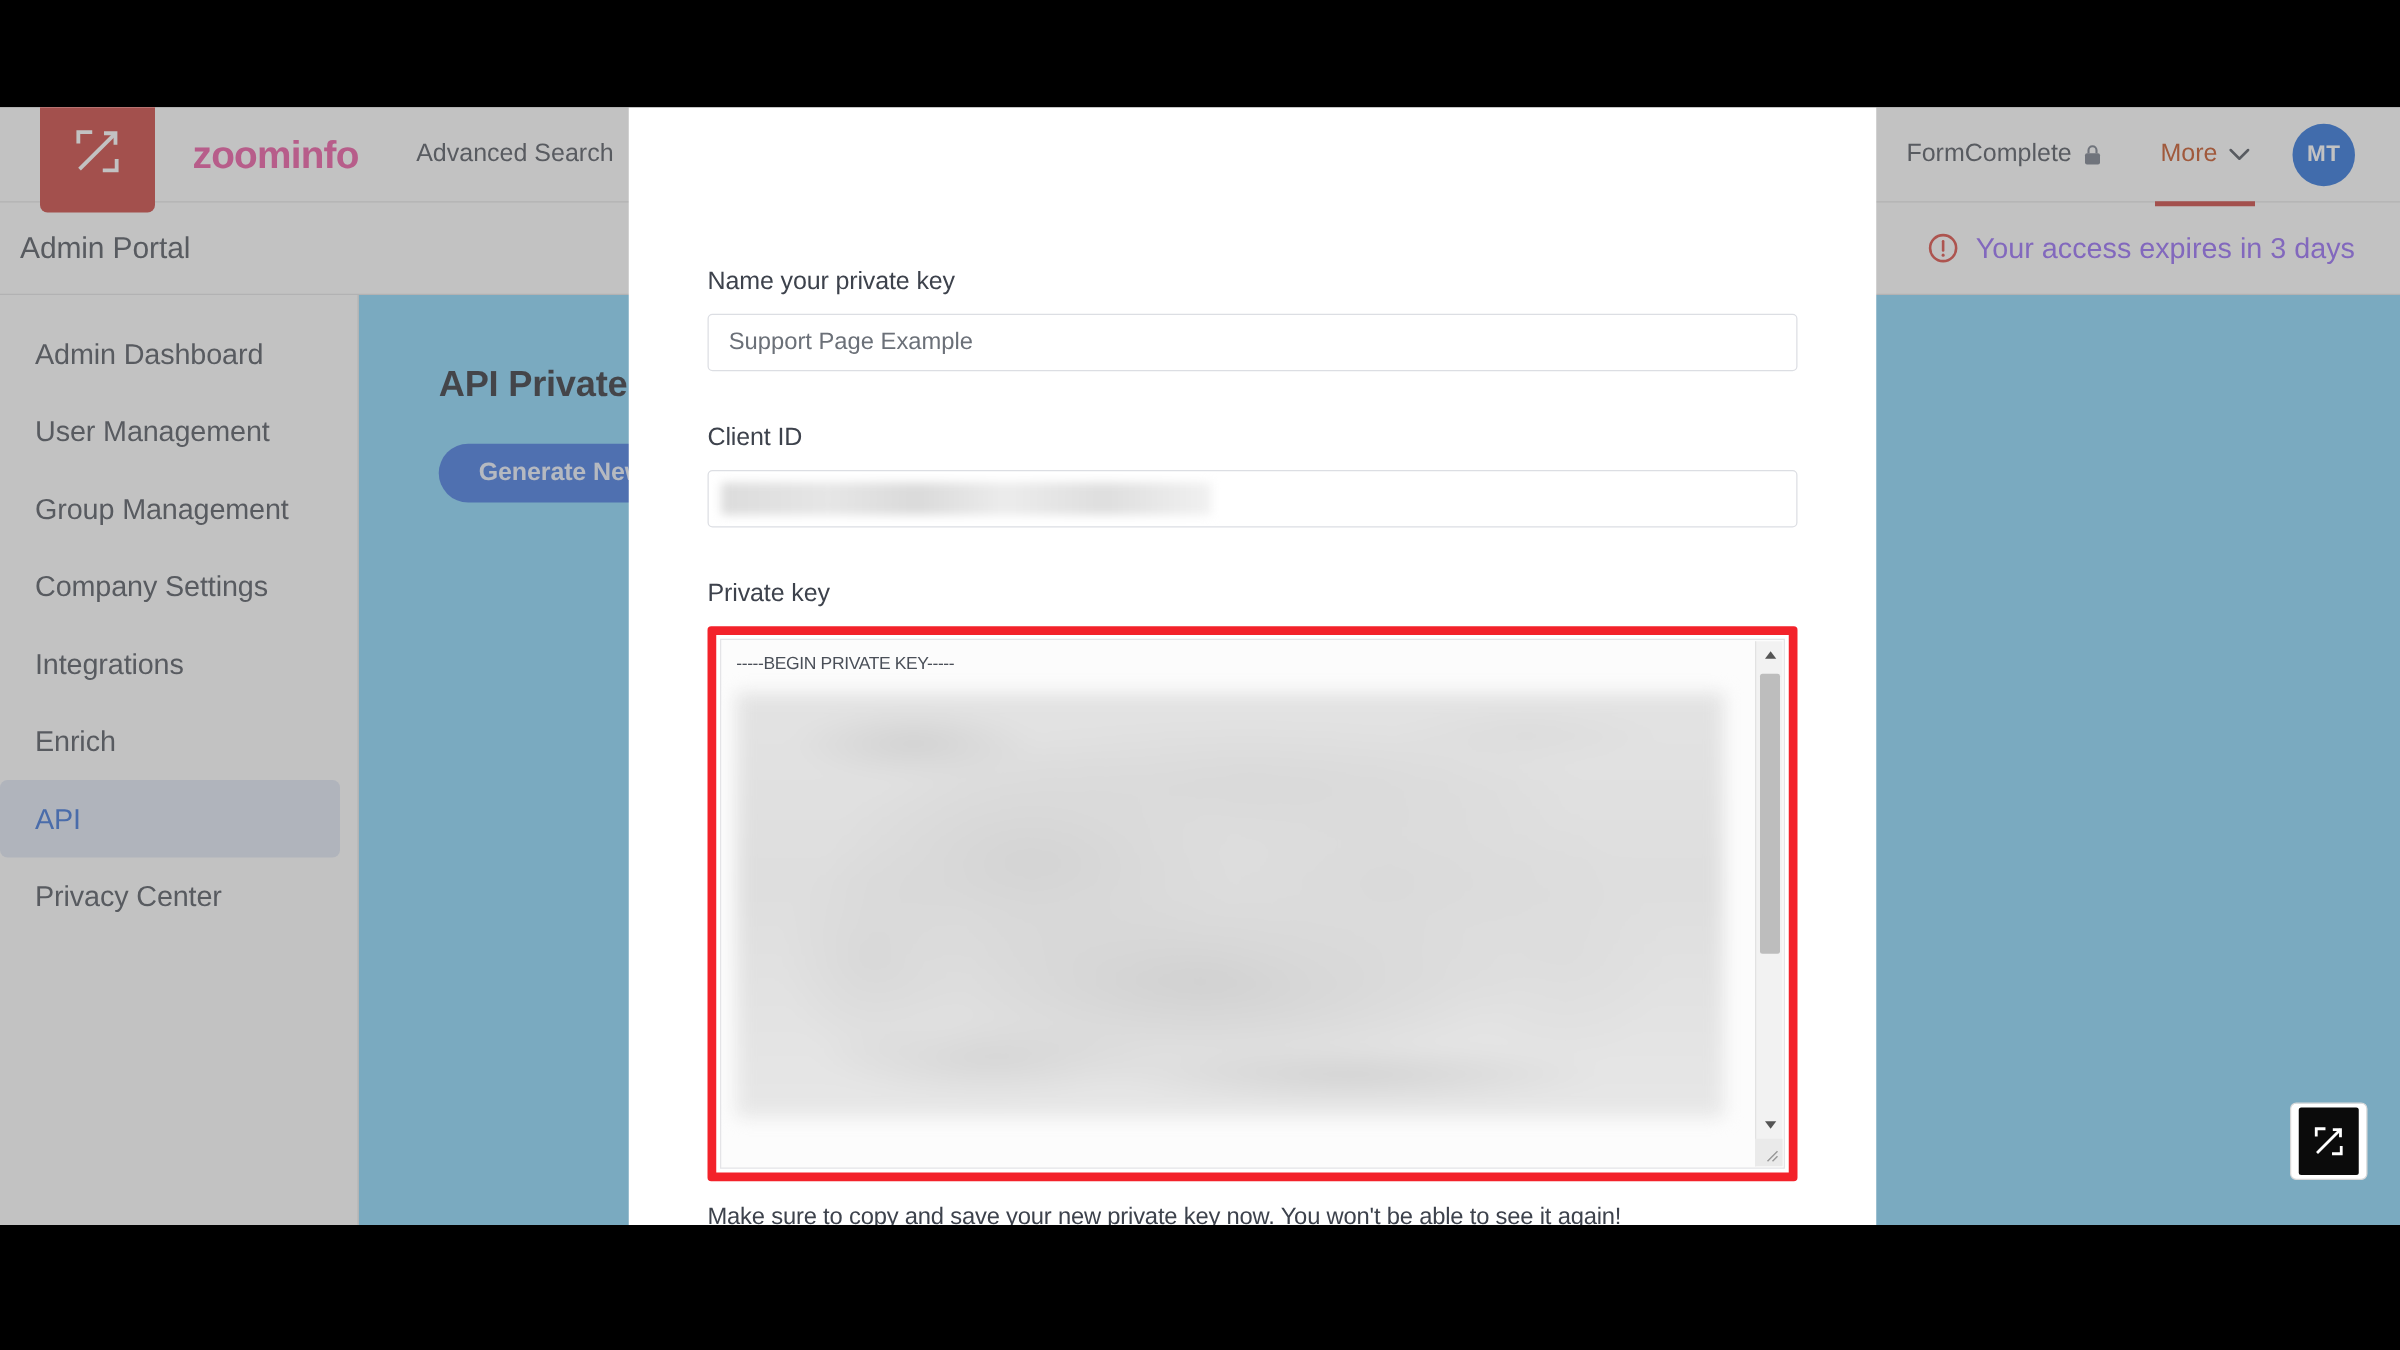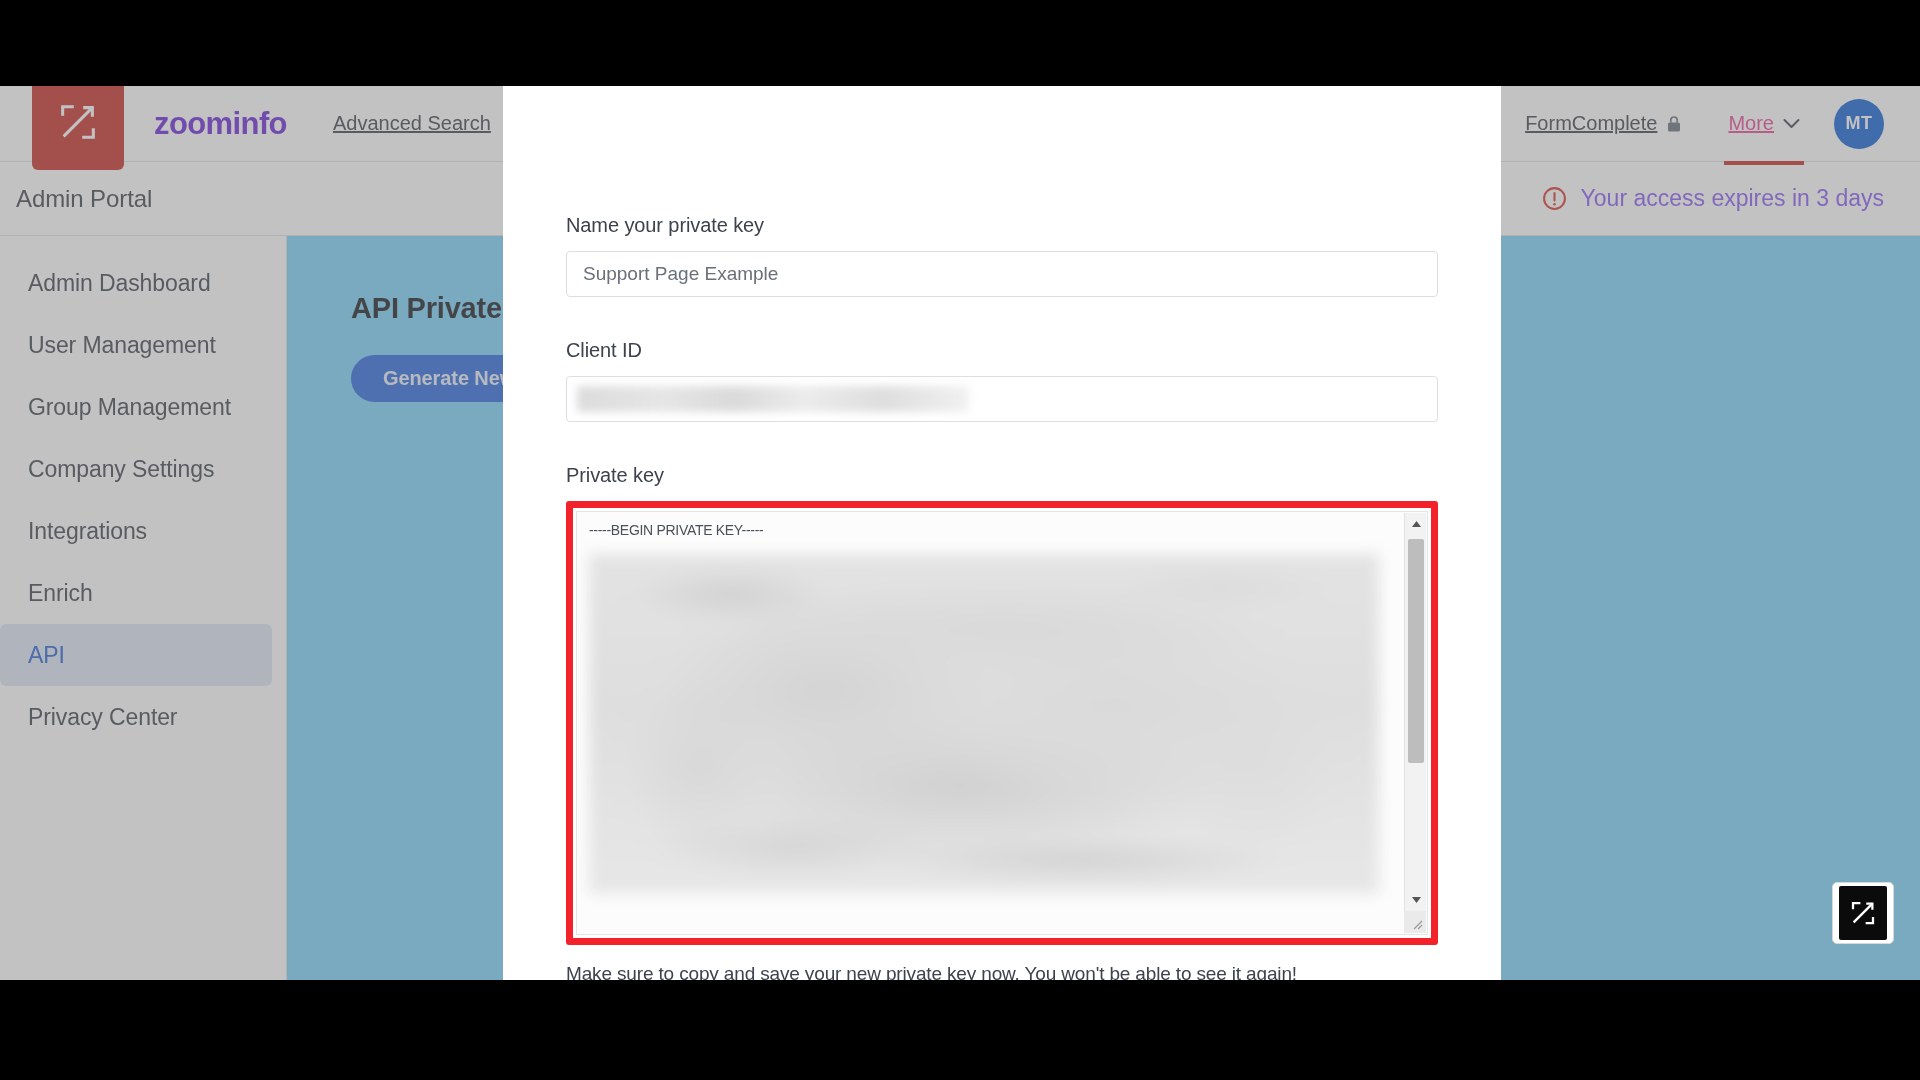"zoominfo" .brand { color: #6d28d9 -> #ec4899 }
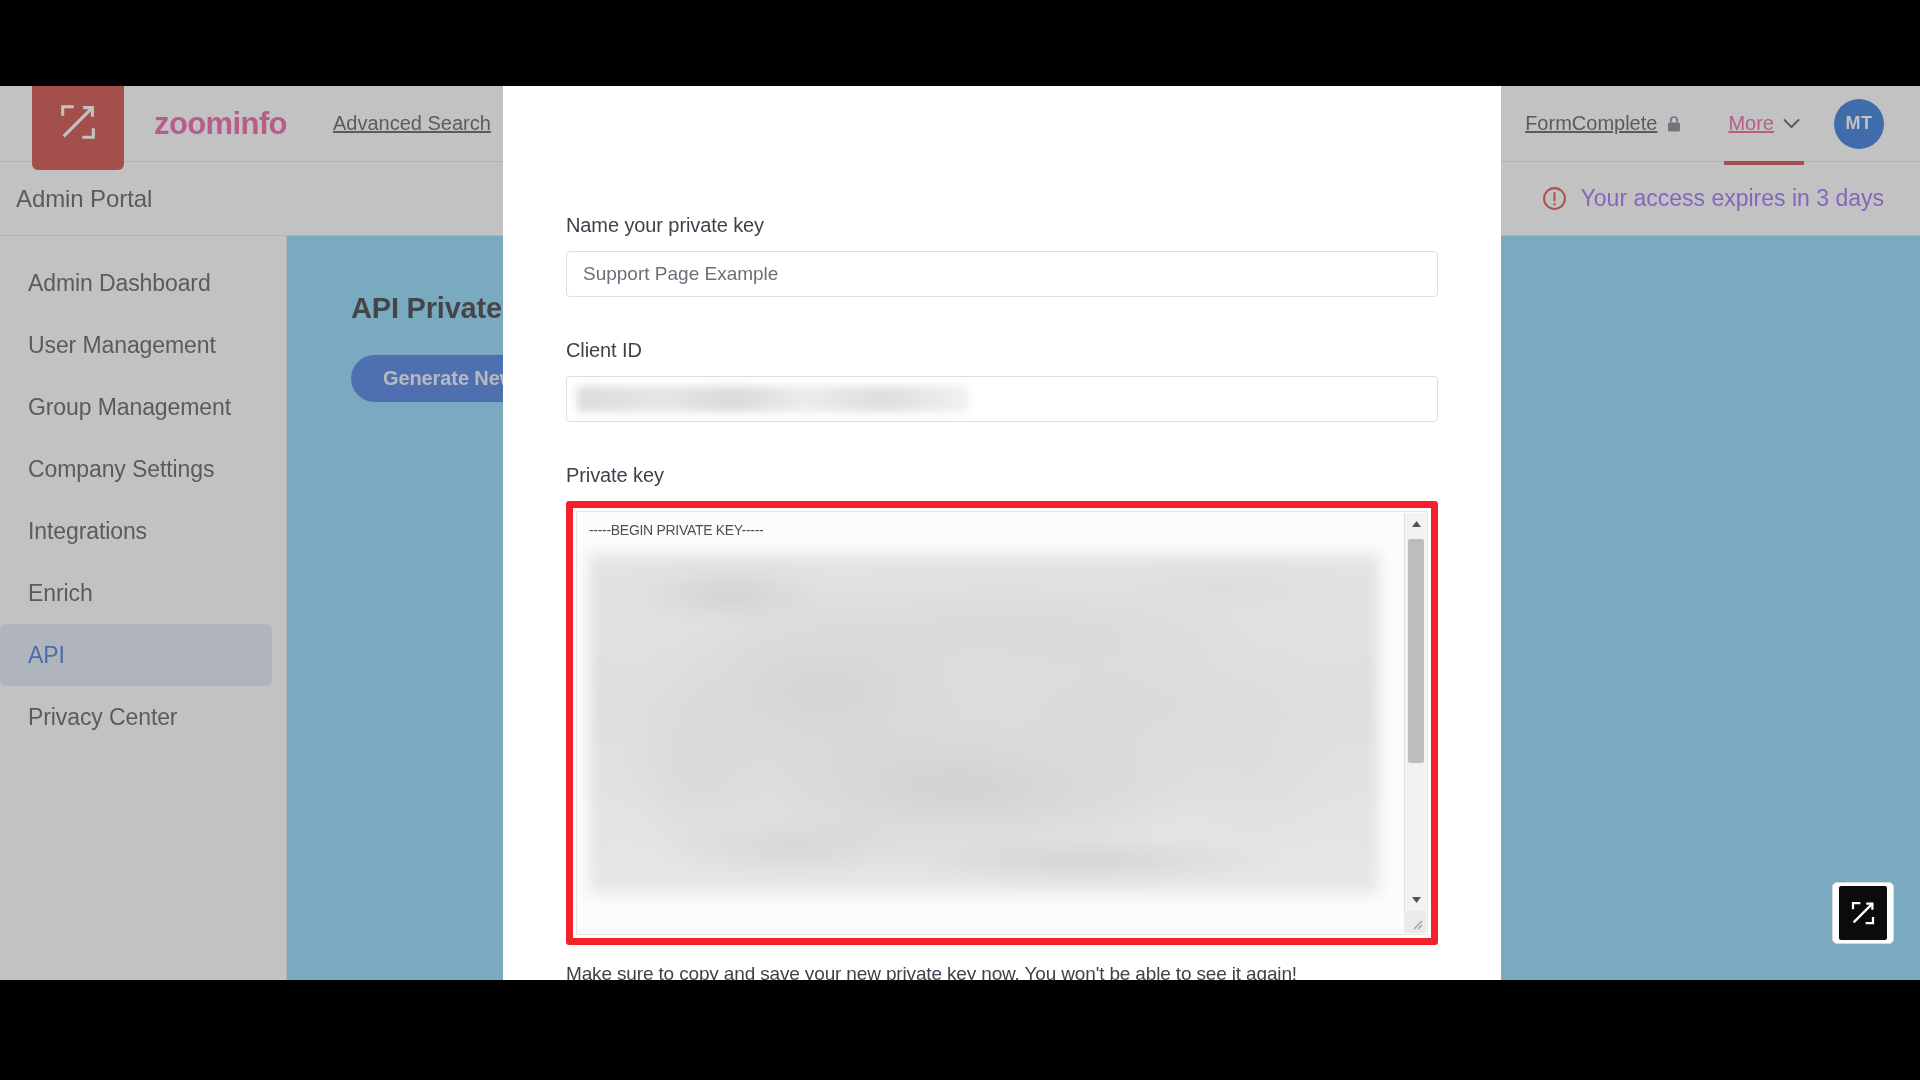"Advanced Search" .navlink { text-decoration: underline -> none }
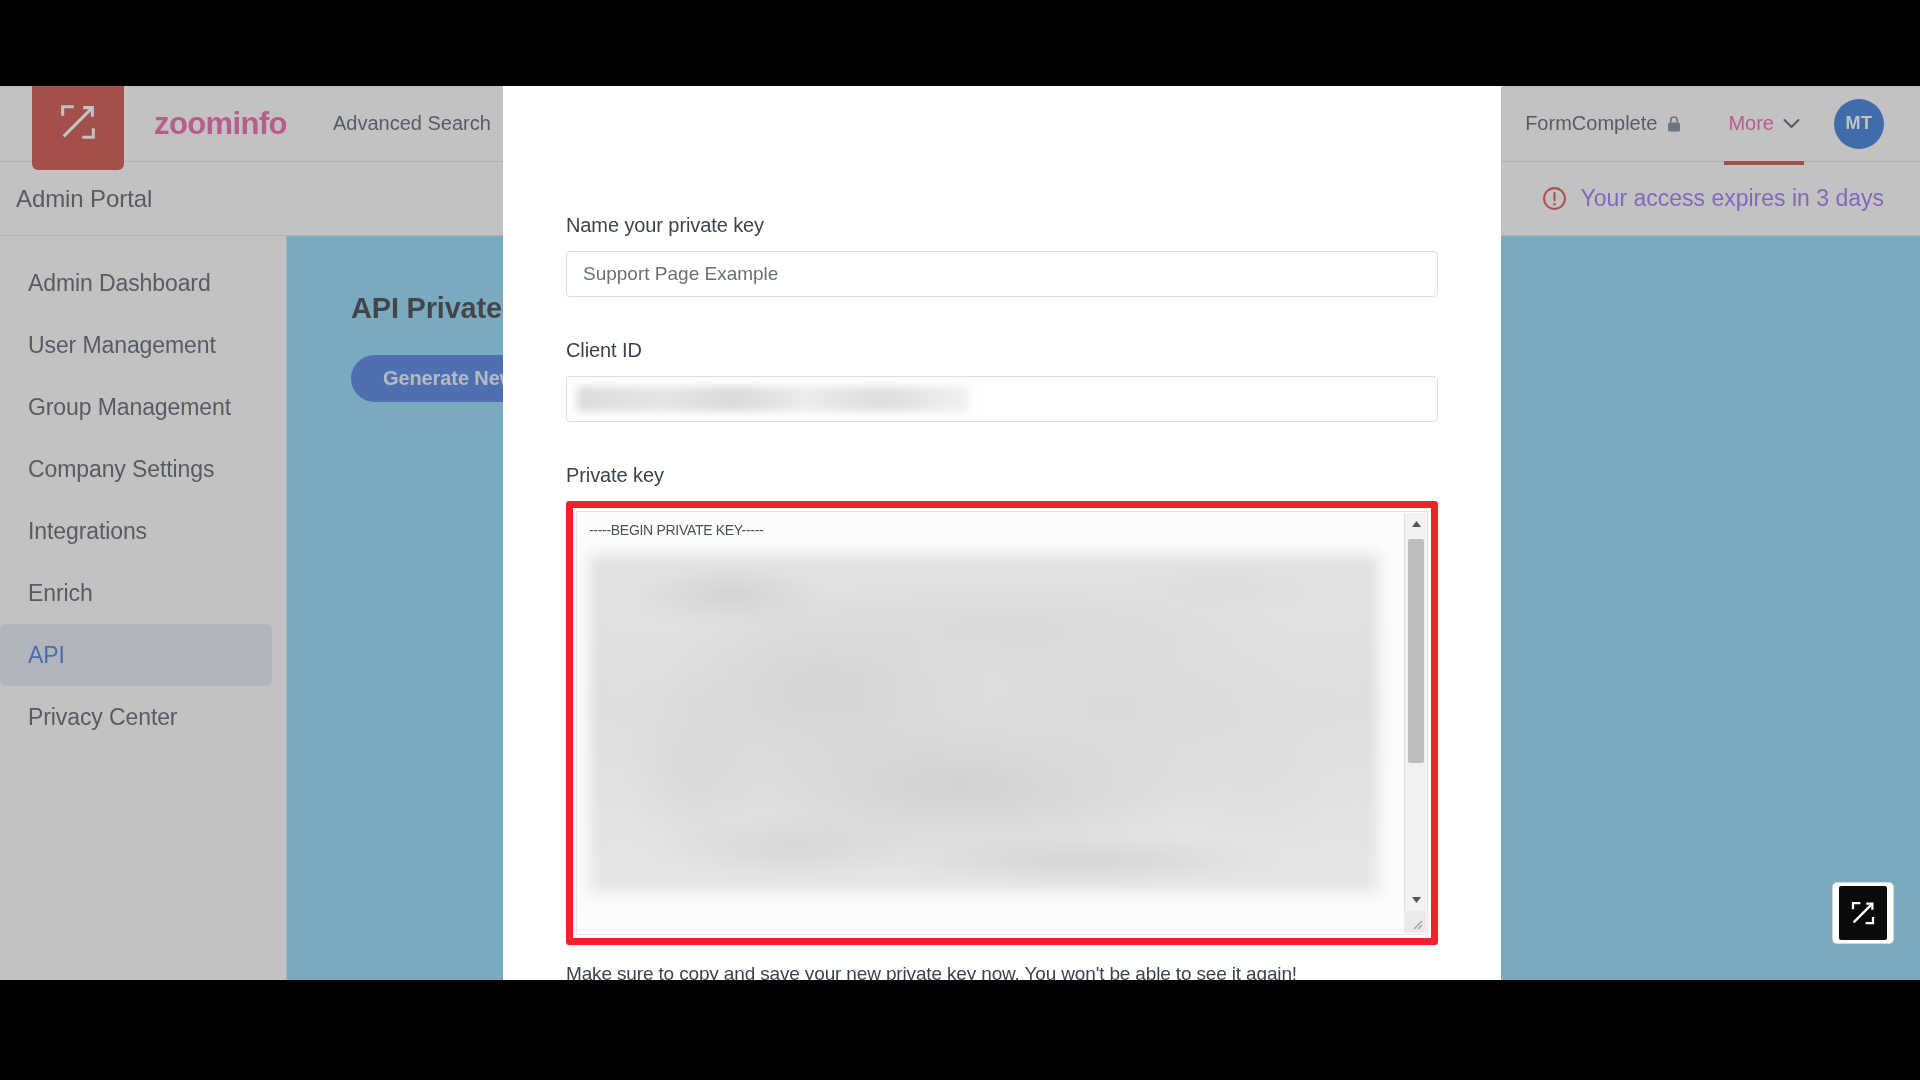"More" .navlink.active { color: #ec4899 -> #c2410c }
